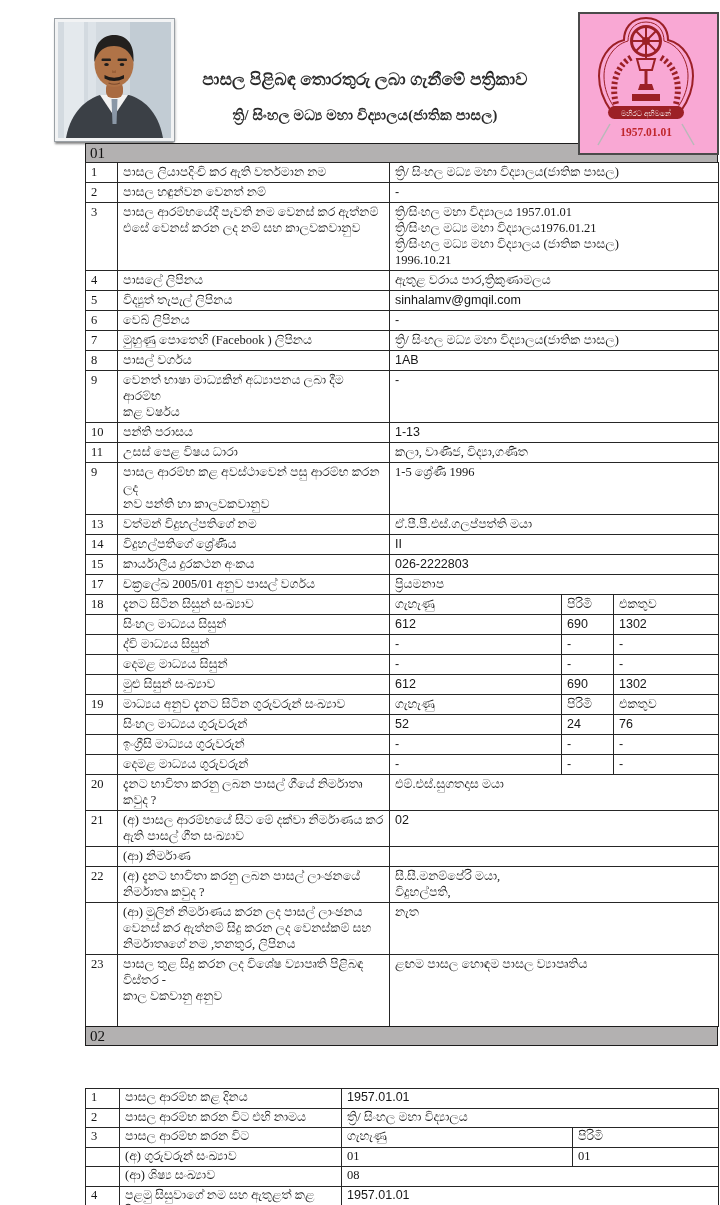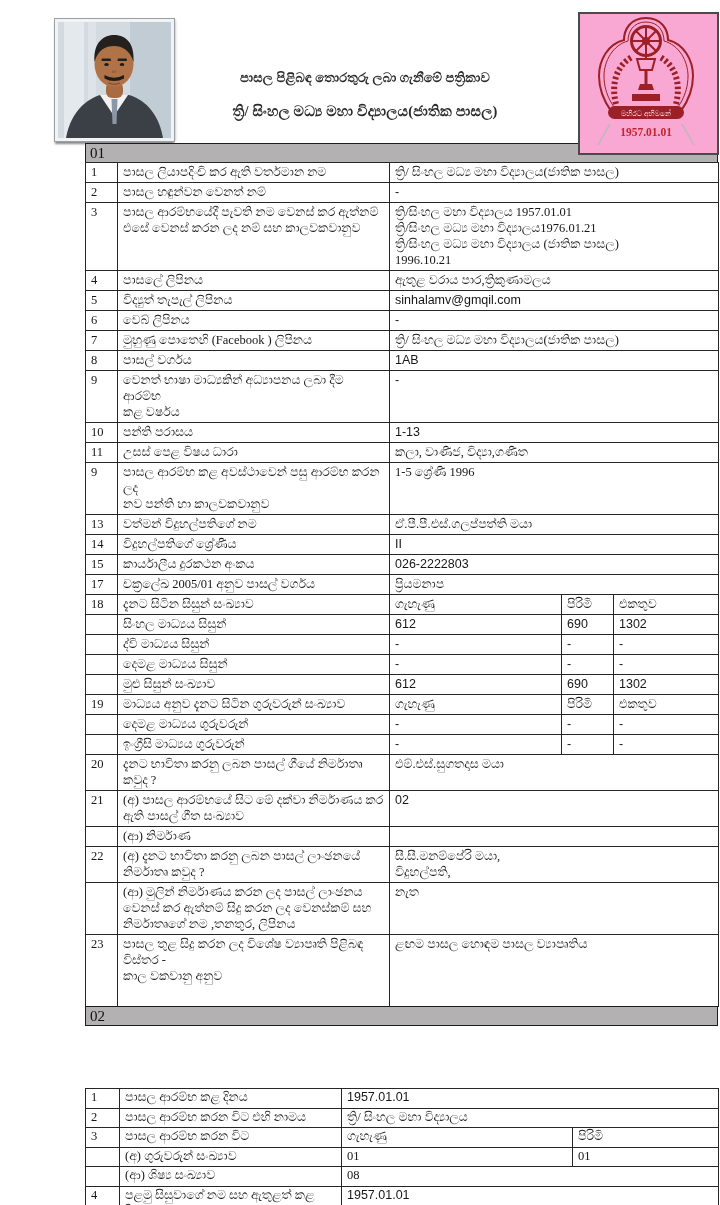"පාසල පිළිබඳ තොරතුරු ලබා ගැනීමේ" .title-line1 { font-size: 13px -> 17px }
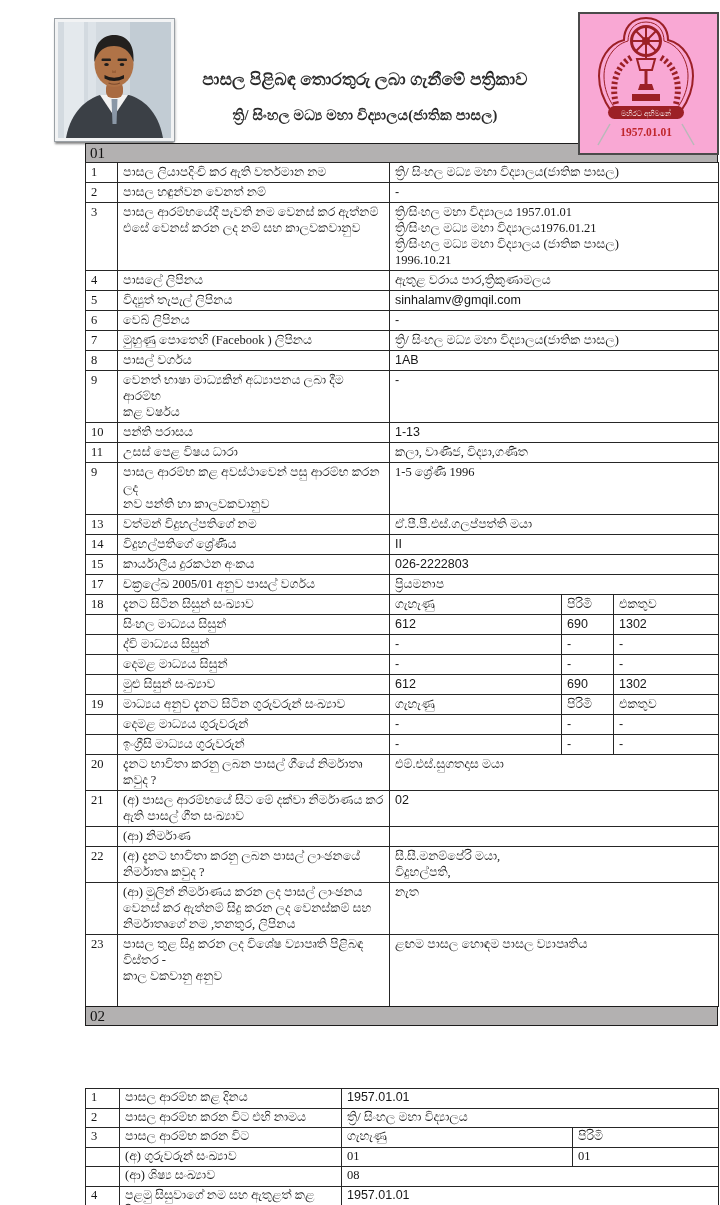"සිංහල මාධ්‍යය ගුරුවරුන්" tr { html: none -> <tr> <td></td> <td>සිංහල මාධ්‍යය ගුරුවරුන්</td> <td>52</td> <td>24</td> <td>76</td> </tr> }
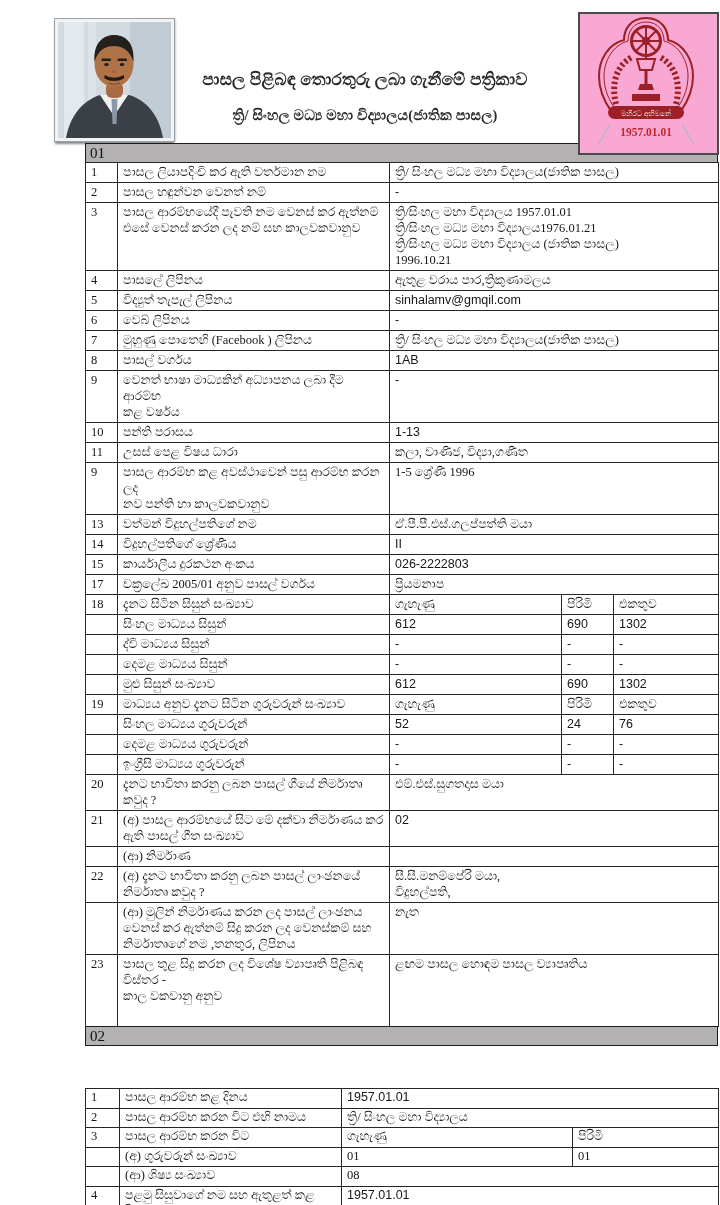"දෙමළ මාධ්‍යය ගුරුවරුන්" tr { order: before "ඉංග්‍රීසි මාධ්‍යය ගුරුවරුන්" -> after "ඉංග්‍රීසි මාධ්‍යය ගුරුවරුන්" }
